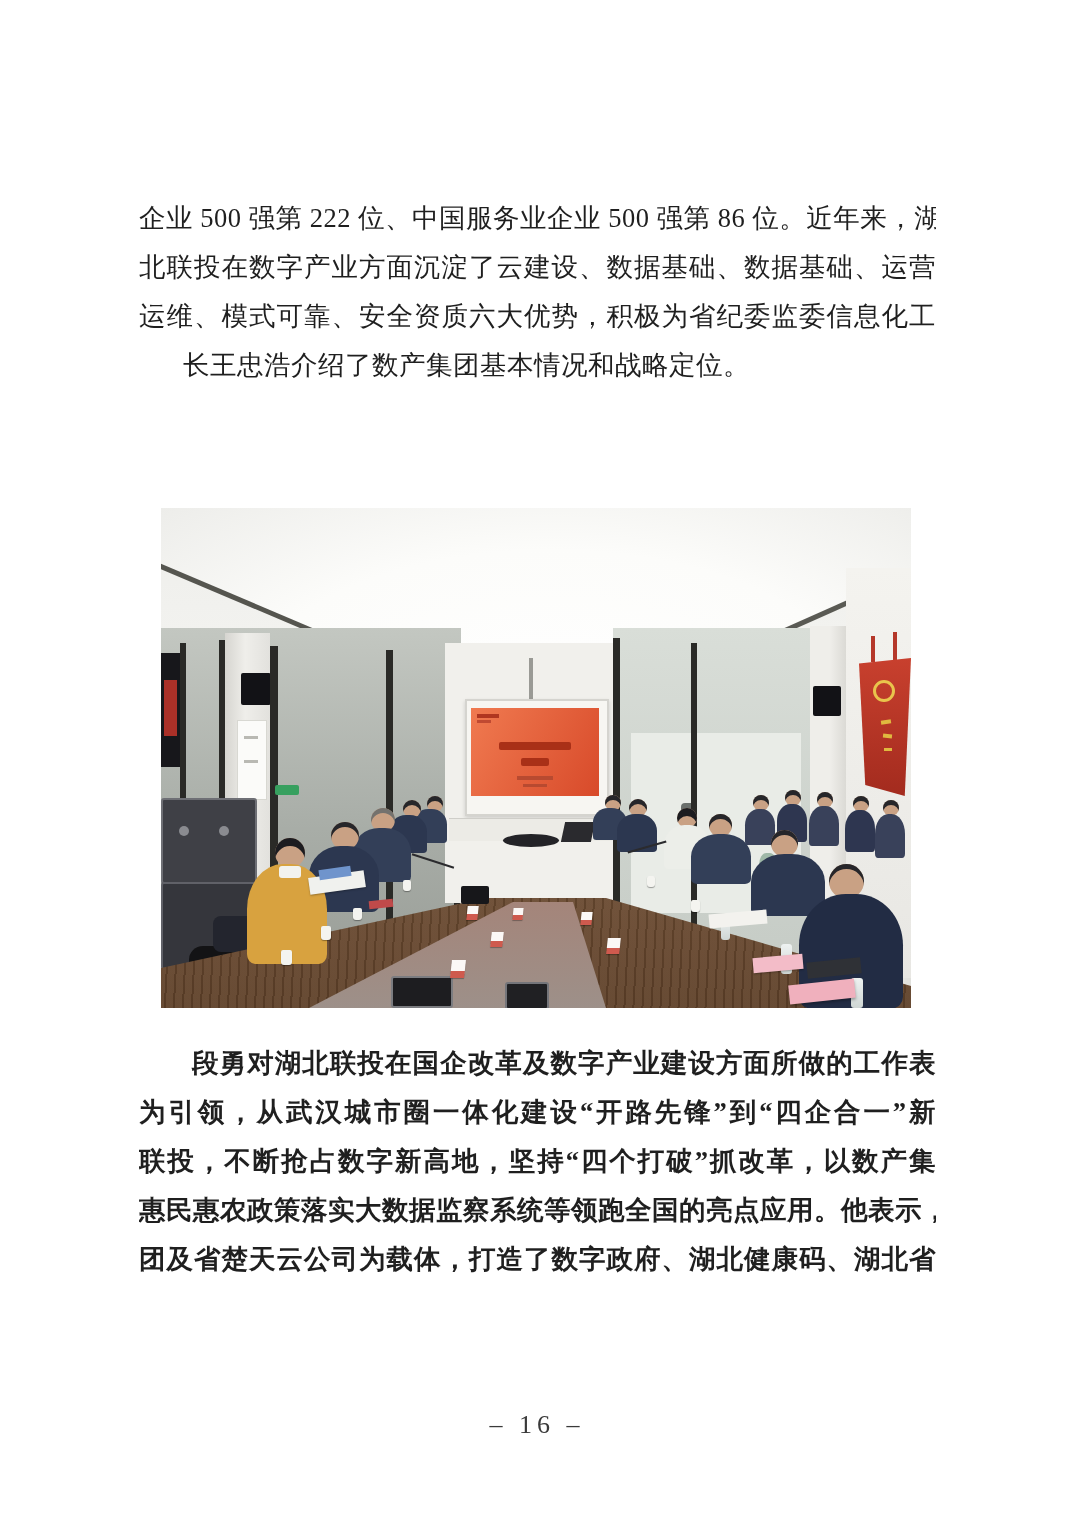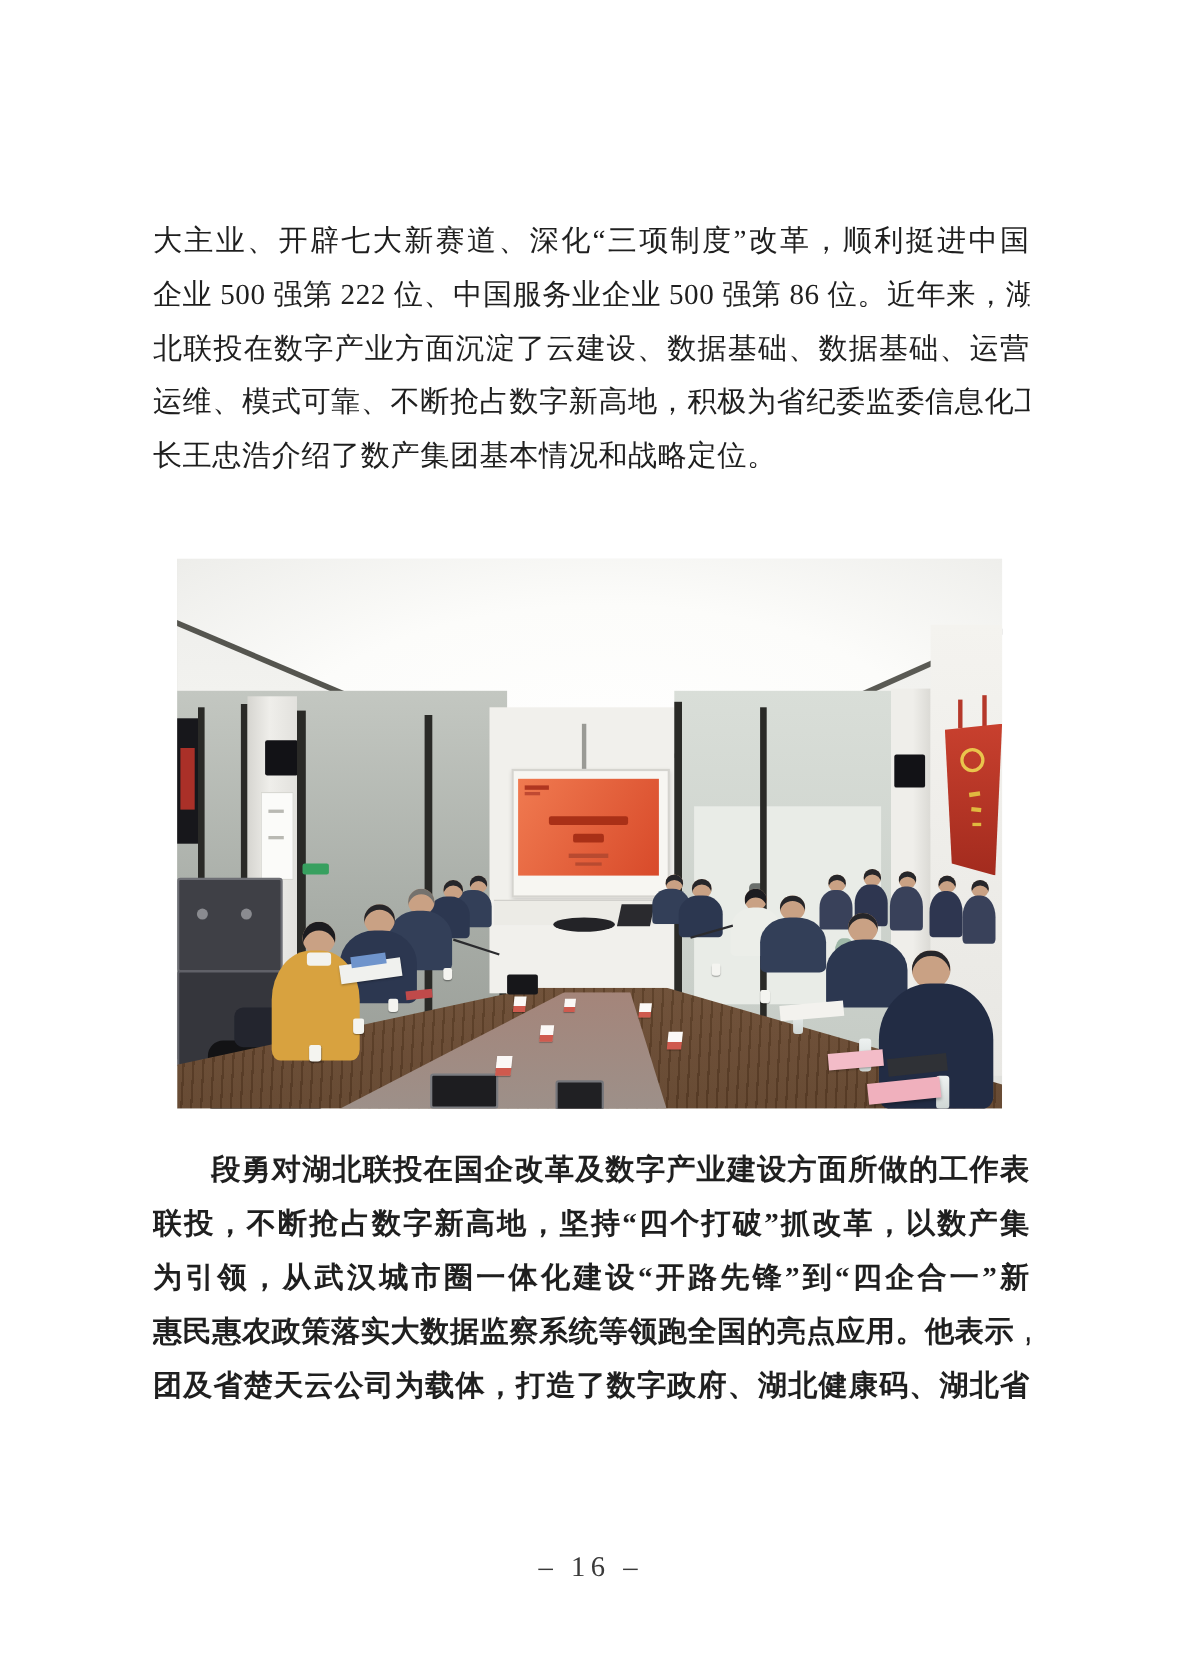"大主业、开辟七大新赛道、深化“三项制度”改革，顺利挺进中国" div.line { html: <div>大主业、开辟七大新赛道、深化“三项制度”改革，顺利挺进中国</div> -> none }
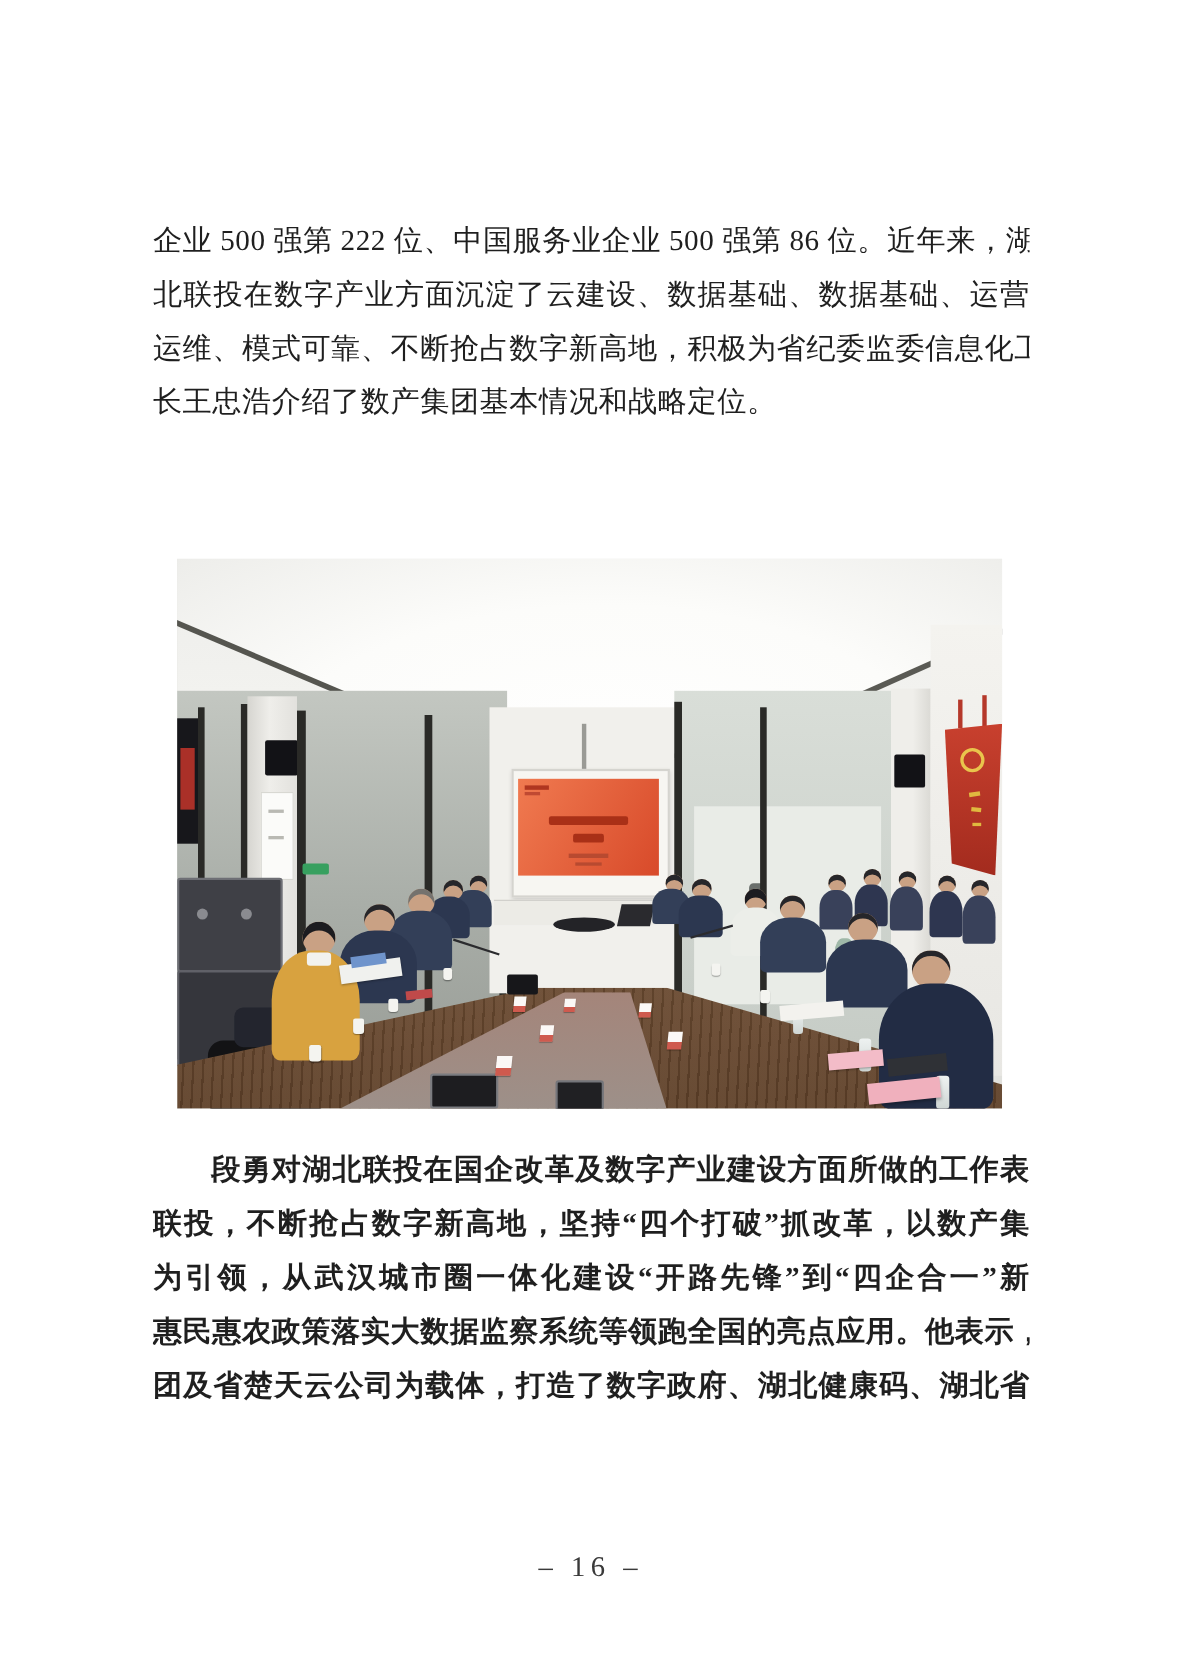"运维、模式可靠、不断抢占数字新高地，积极为省纪委监委信息化工" div.line { text: 不断抢占数字新高地 -> 安全资质六大优势 }
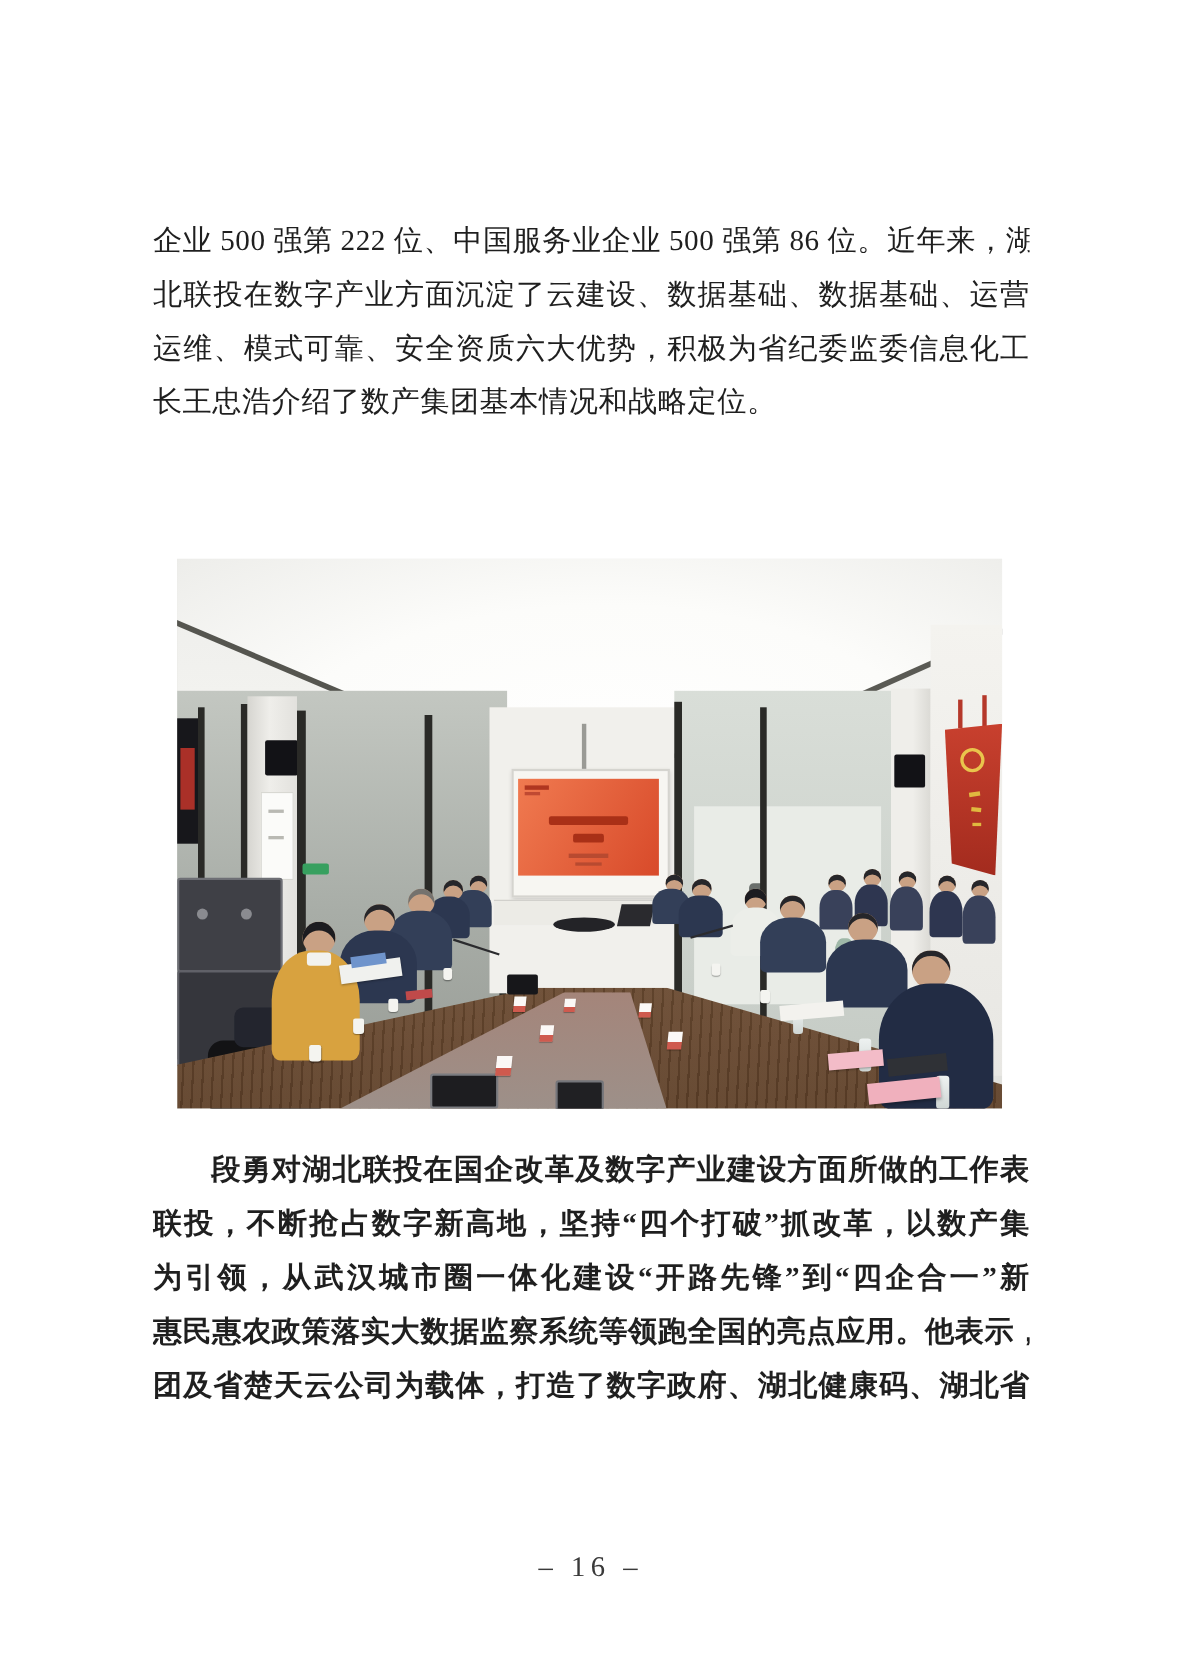"长王忠浩介绍了数产集团基本情况和战略定位。" .line.flush { margin-left: none -> 44px }
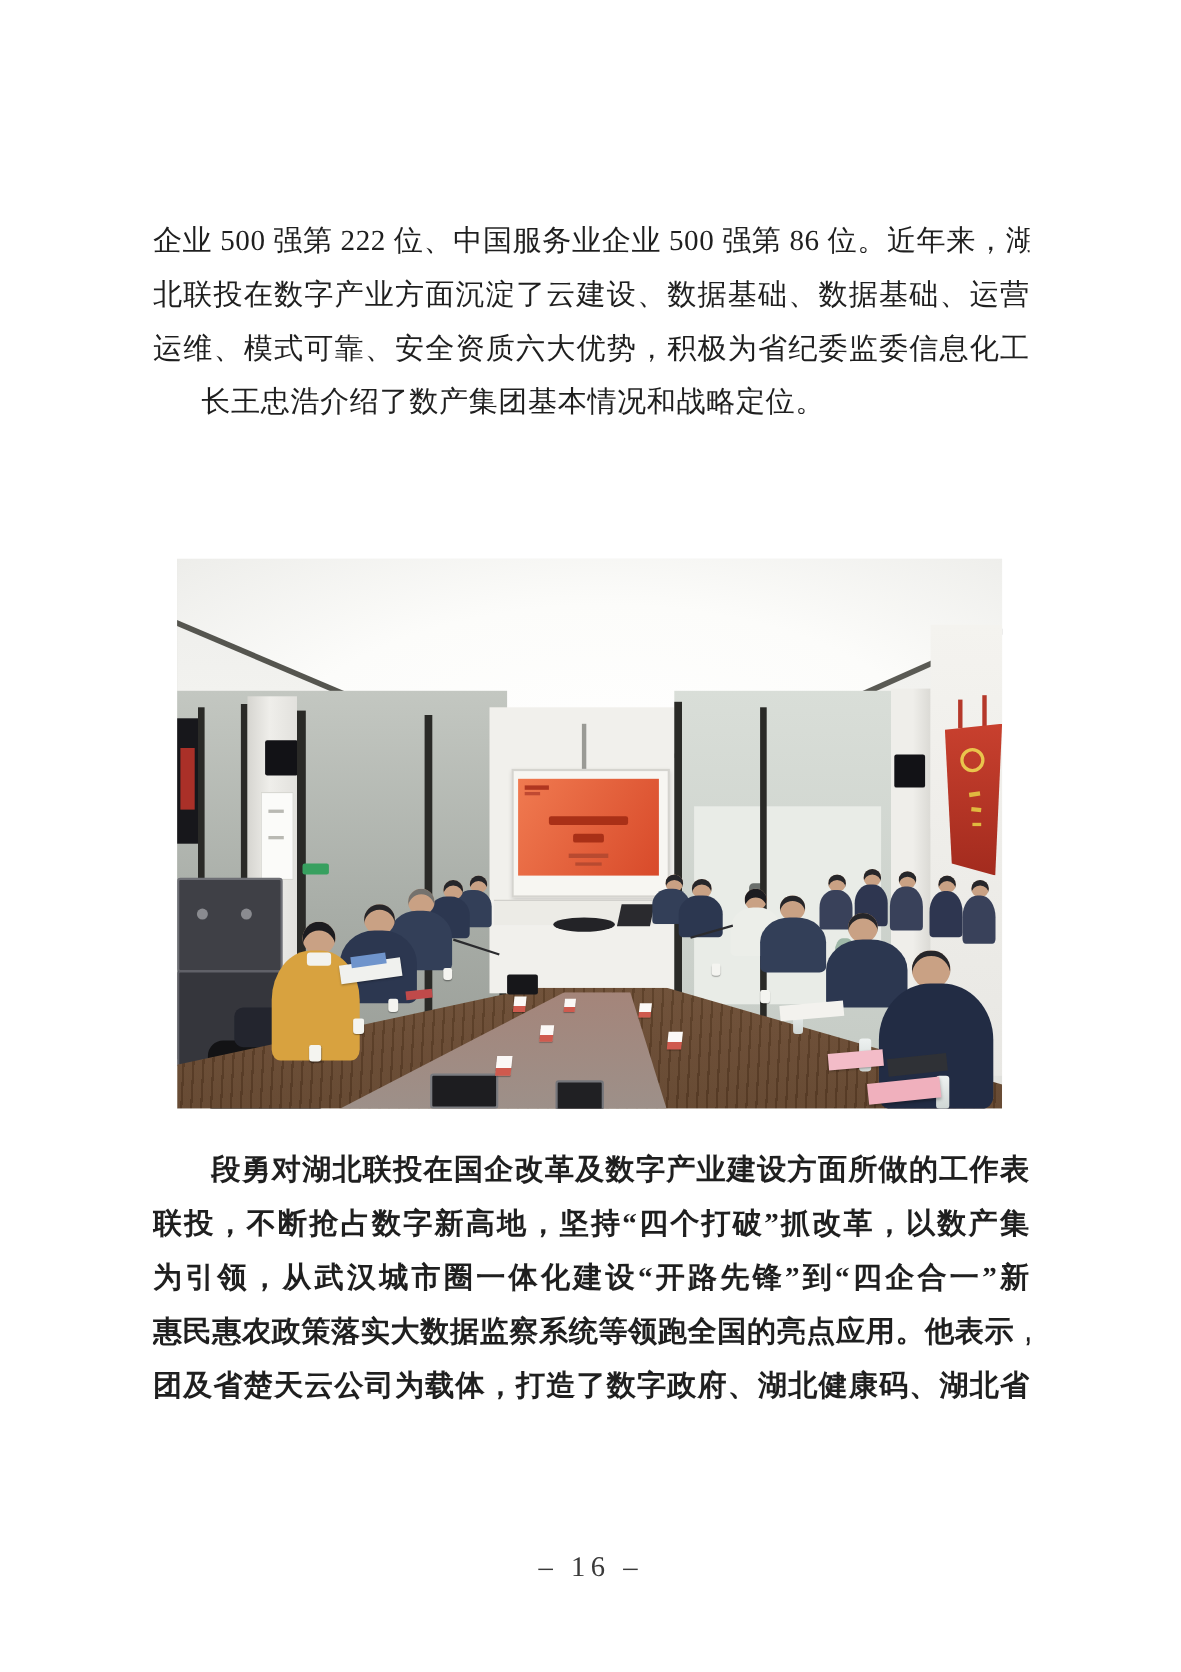"联投，不断抢占数字新高地，坚持“四个打破”抓改革，以数产集" div.line { order: before "为引领，从武汉城市圈一体化建设“开路先锋”到“四企合一”新" -> after "为引领，从武汉城市圈一体化建设“开路先锋”到“四企合一”新" }
